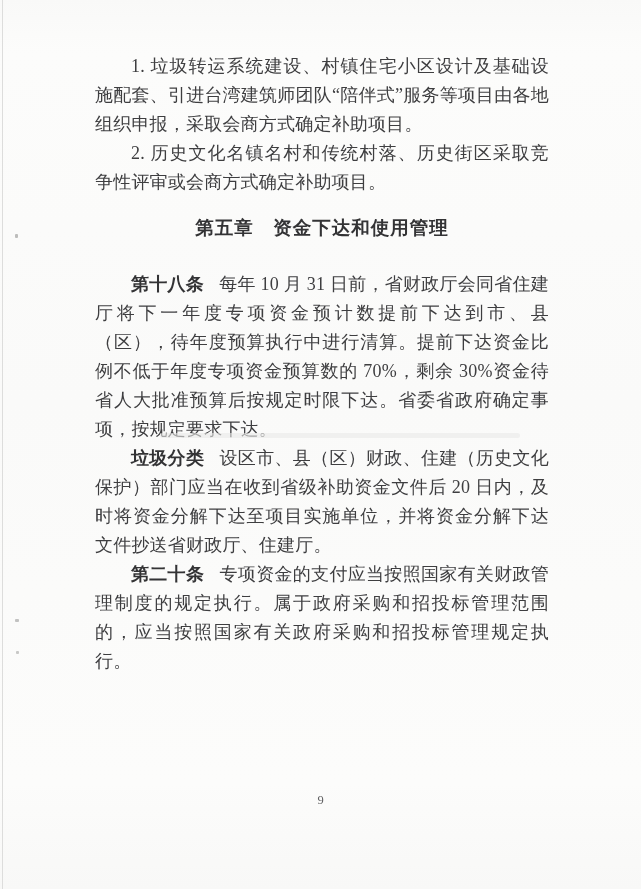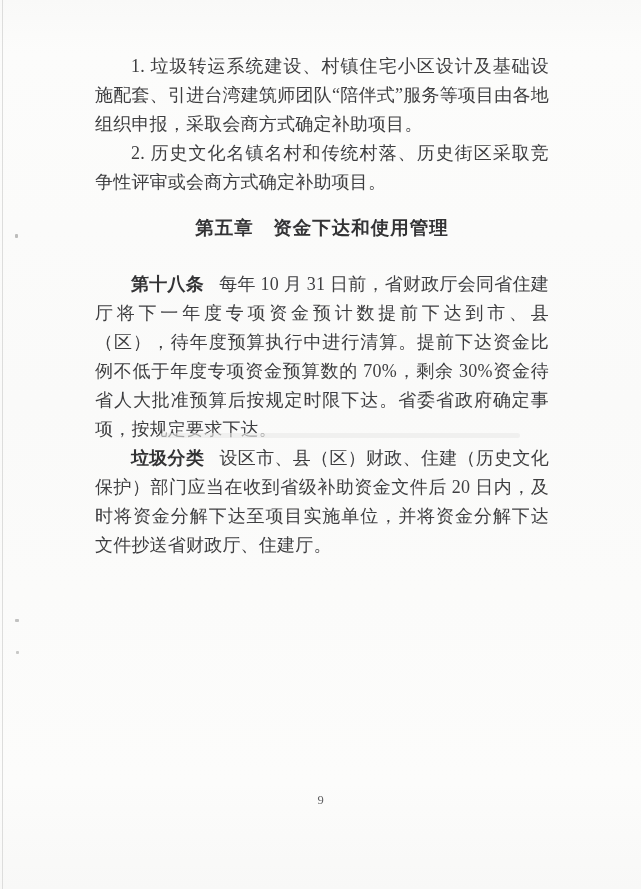"第二十条" p.body-para { html: none -> <p><span>第二十条</span><span>专项资金的支付应当按照国家有关财政管理制度的规定执行。属于政府采购和招投标管理范围的，应当按照国家有关政府采购和招投标管理规定执行。</span></p> }
